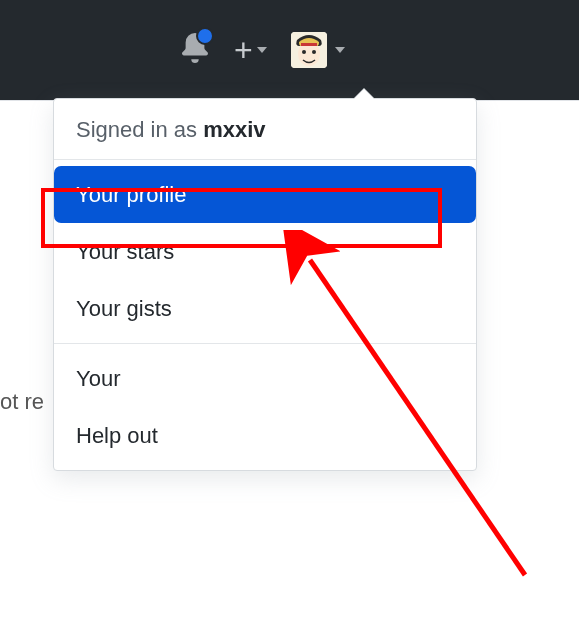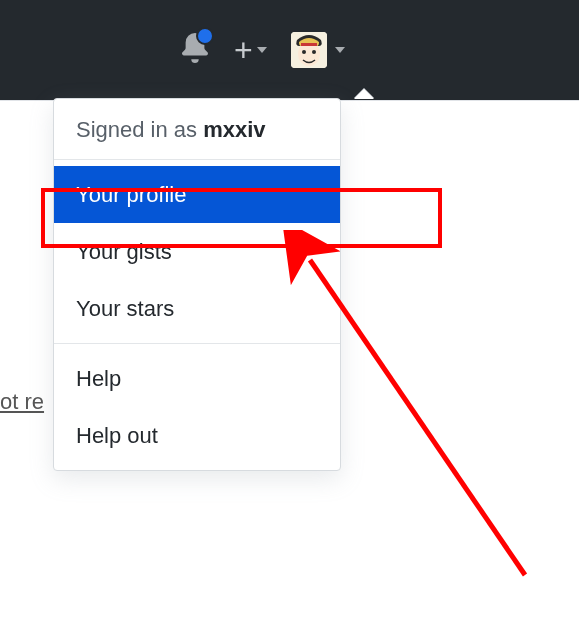"Signed in as mxxiv" .dropdown { width: 288px -> 424px }
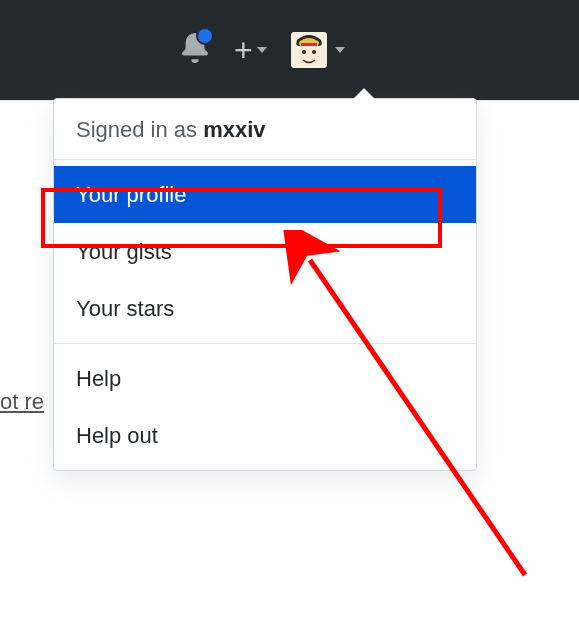"Your profile" .menu-item { border-radius: none -> 7px }
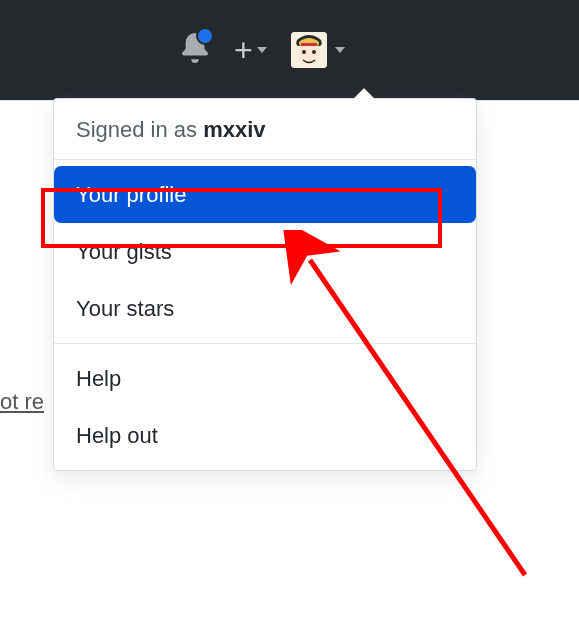"Your gists" div.menu-item { order: before "Your stars" -> after "Your stars" }
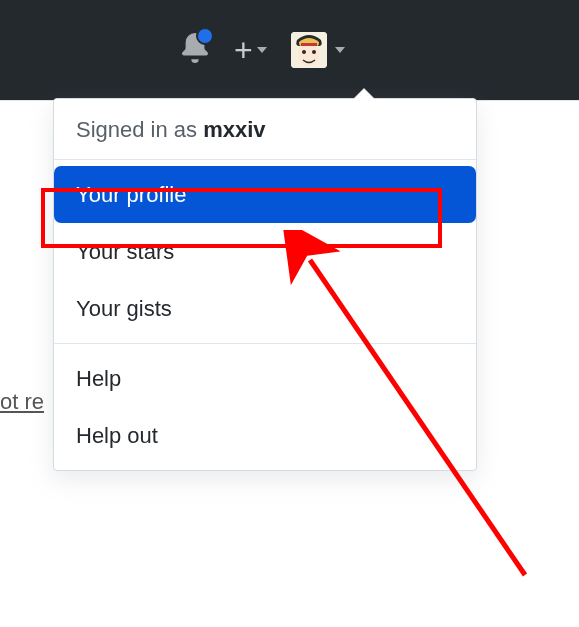"Help" div.menu-item { text: Help -> Your }
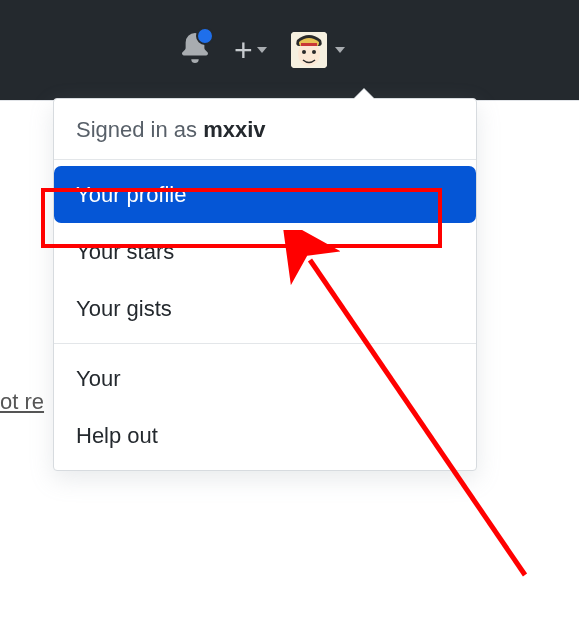"ot re" .partial-text { text-decoration: underline -> none }
